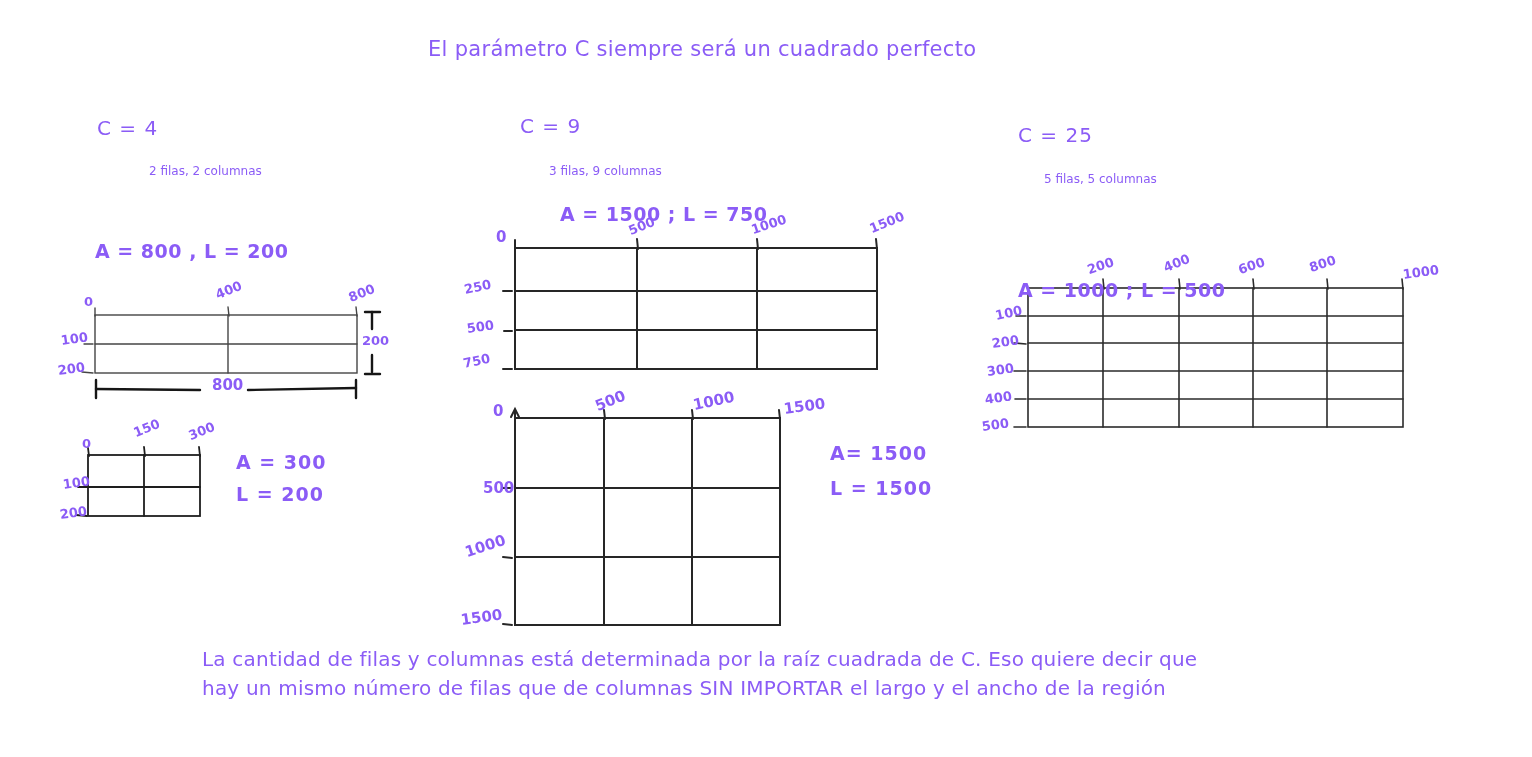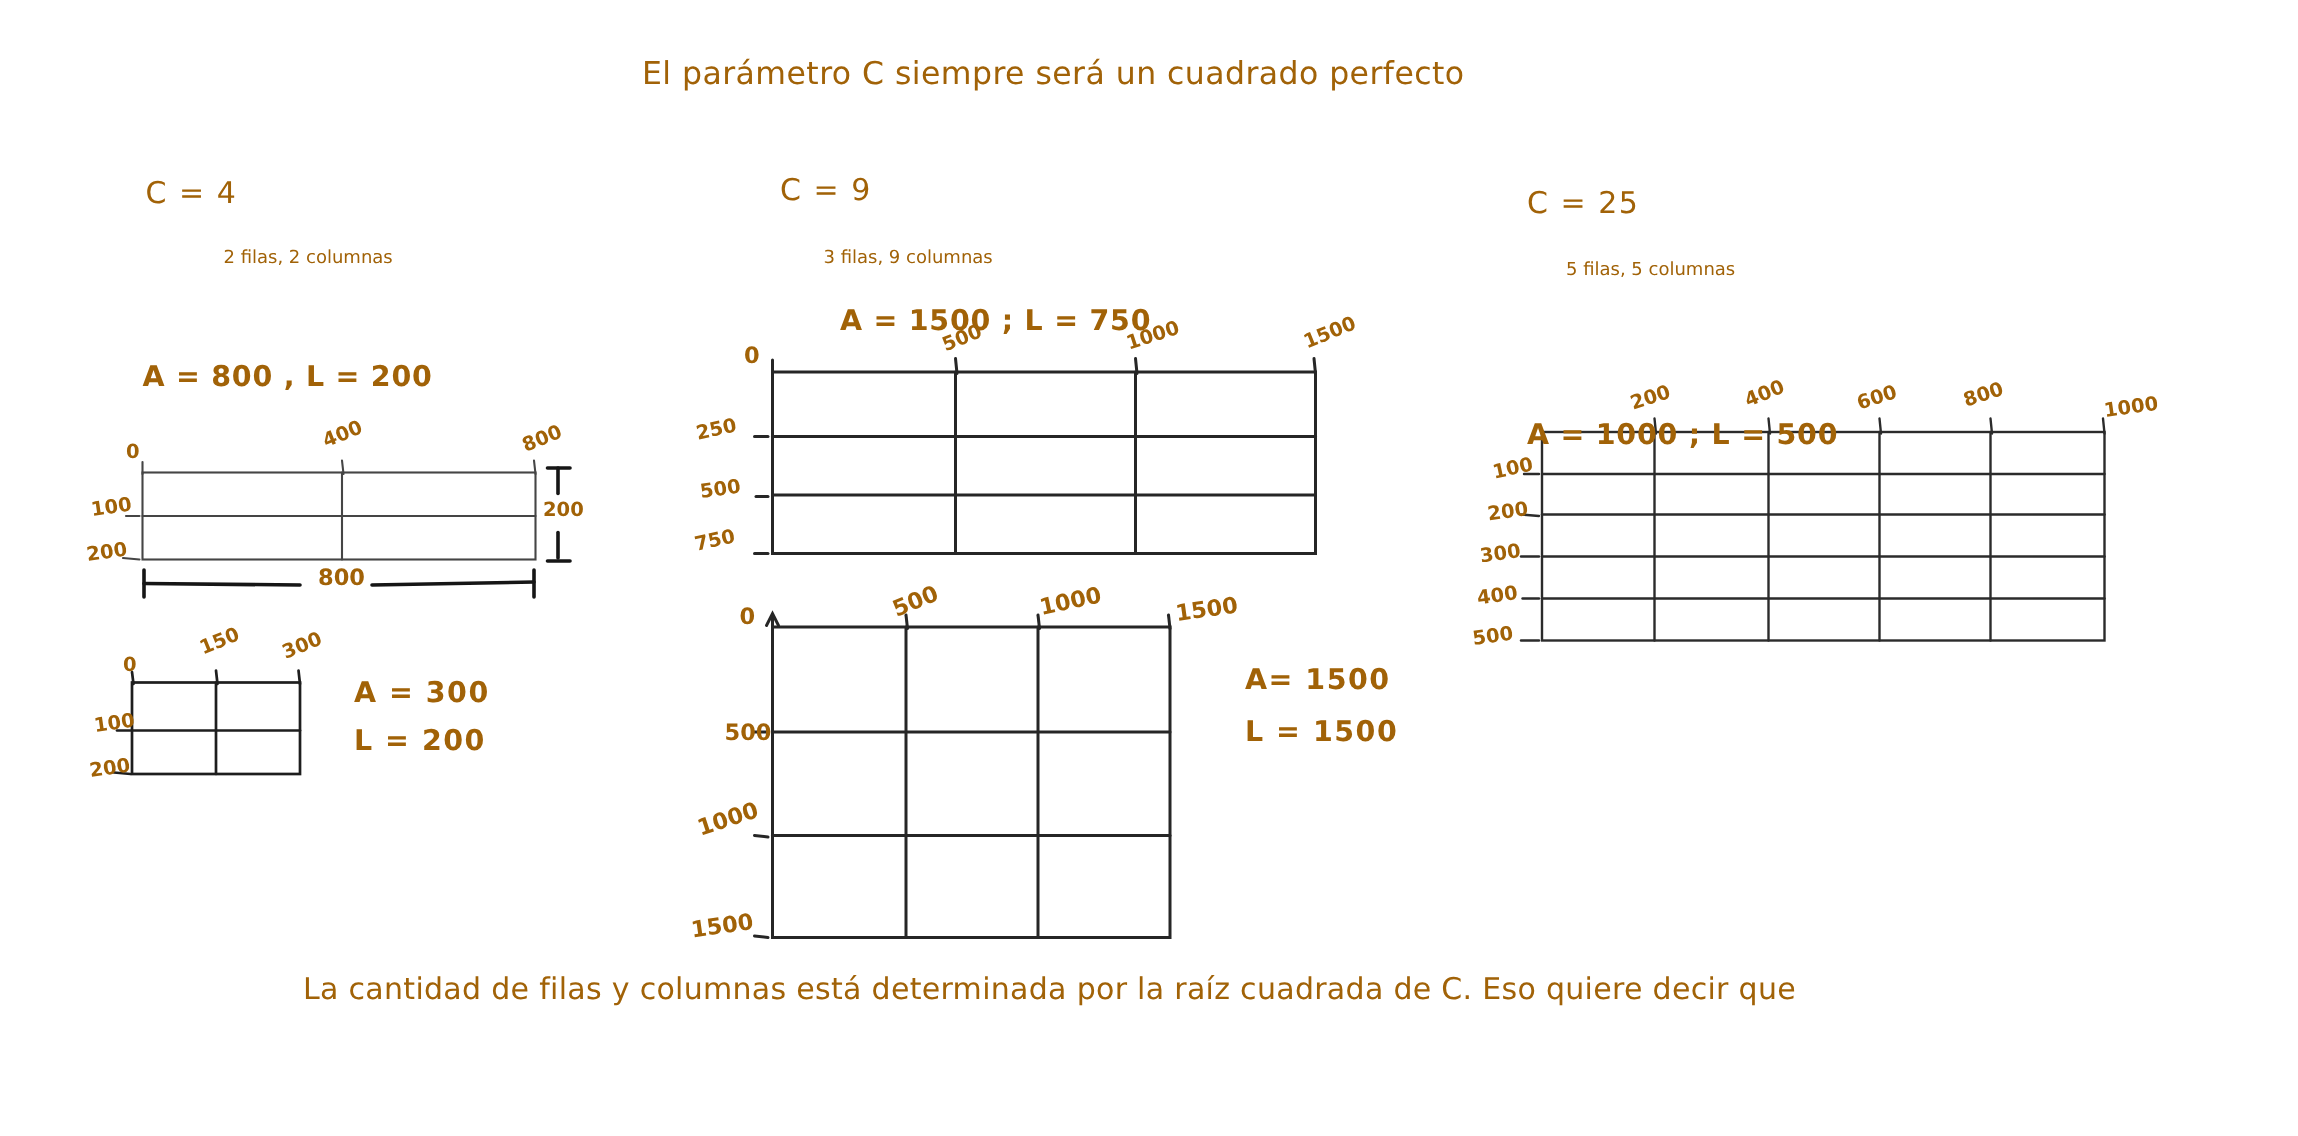"El parámetro C siempre será" .page { color: #a16207 -> #8b5cf6 }
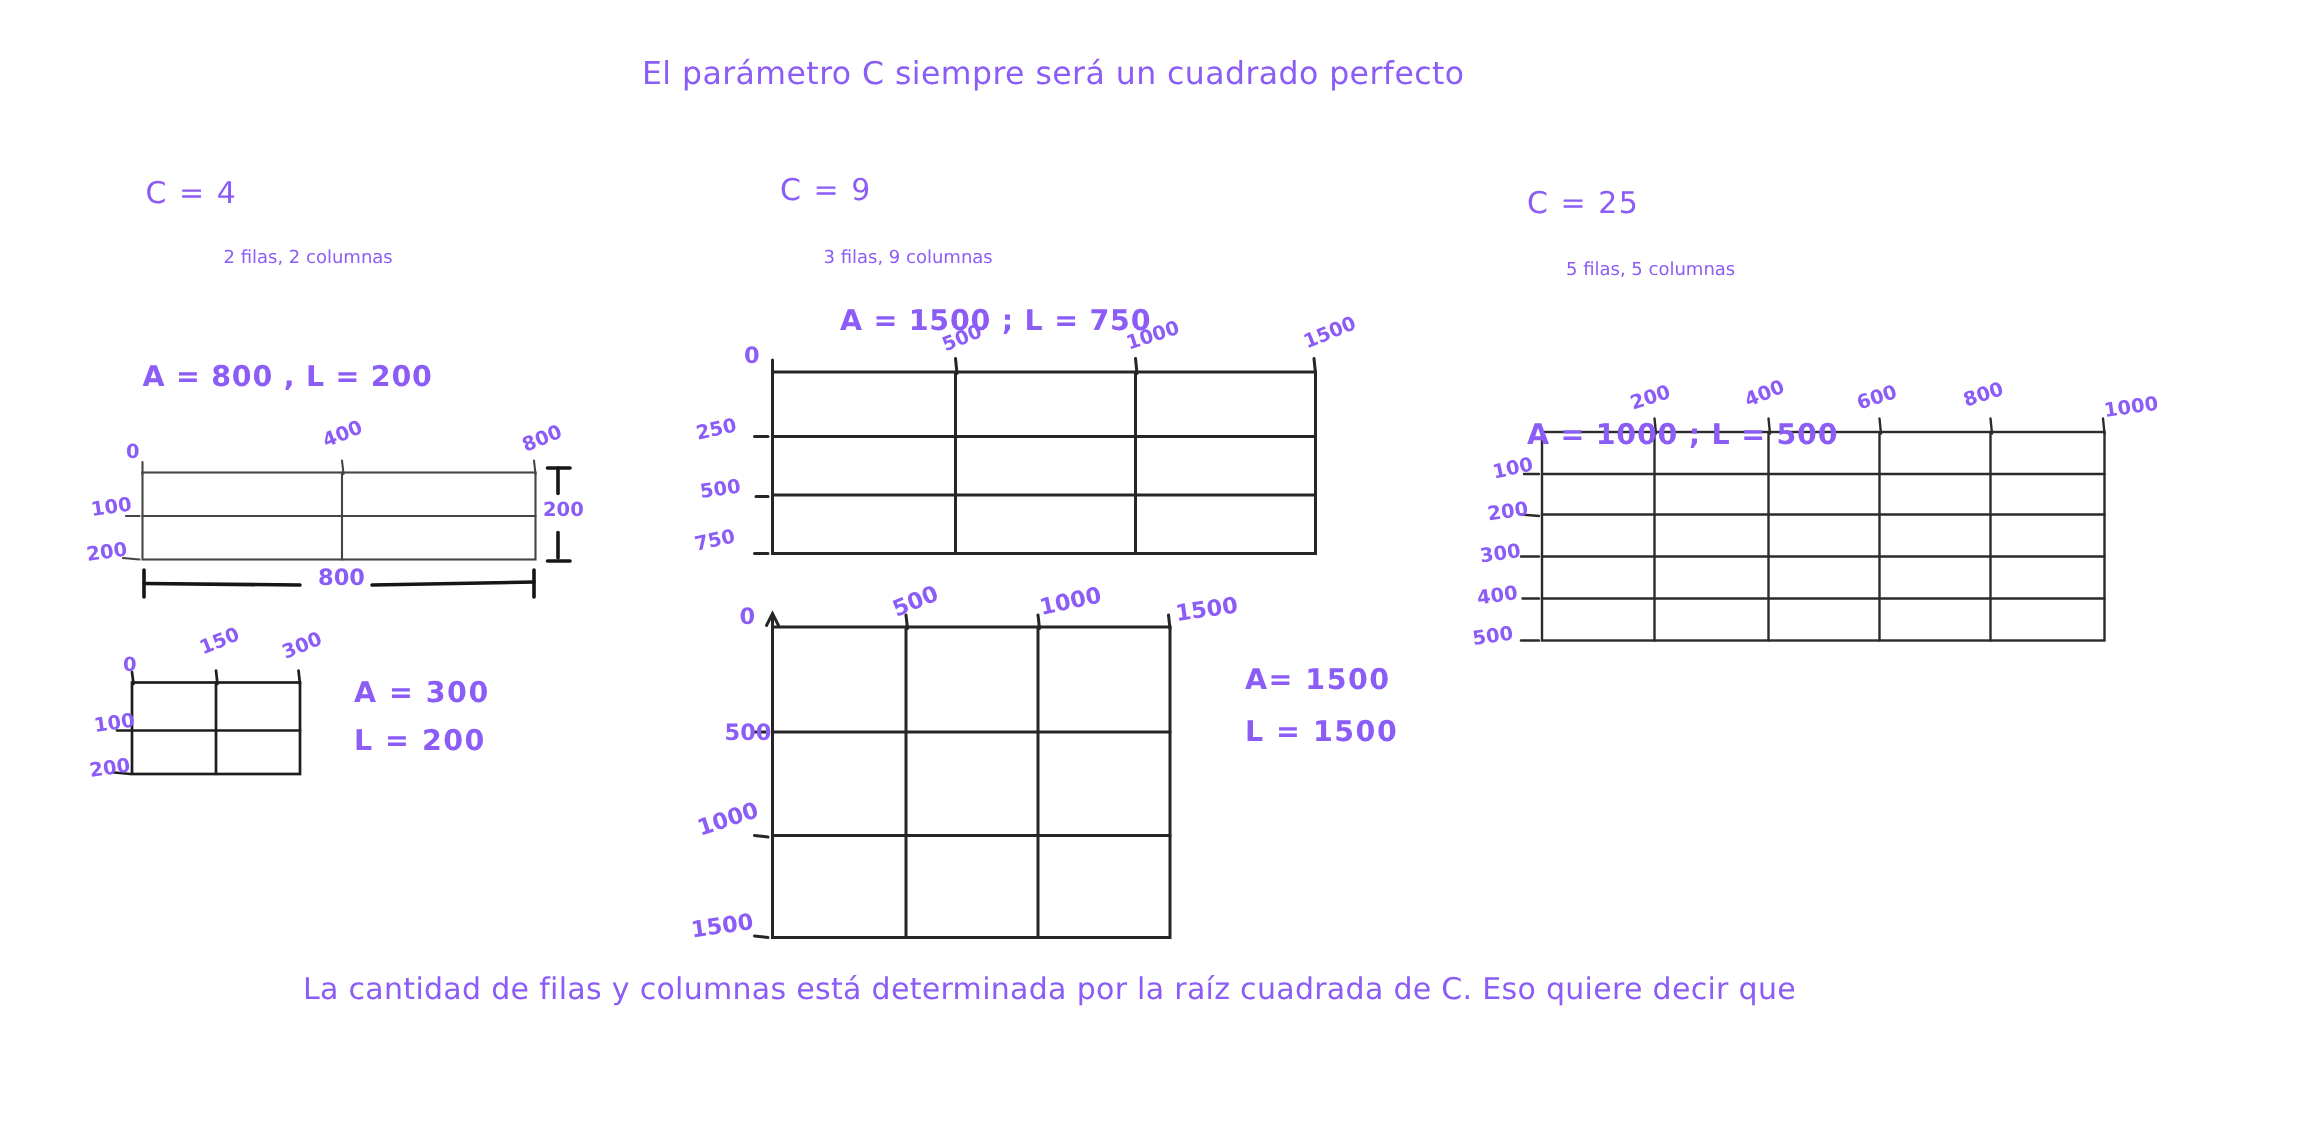"hay un mismo número de" div.lbl { html: none -> <div>hay un mismo número de filas que de columnas SIN IMPORTAR el largo y el ancho de la región</div> }
